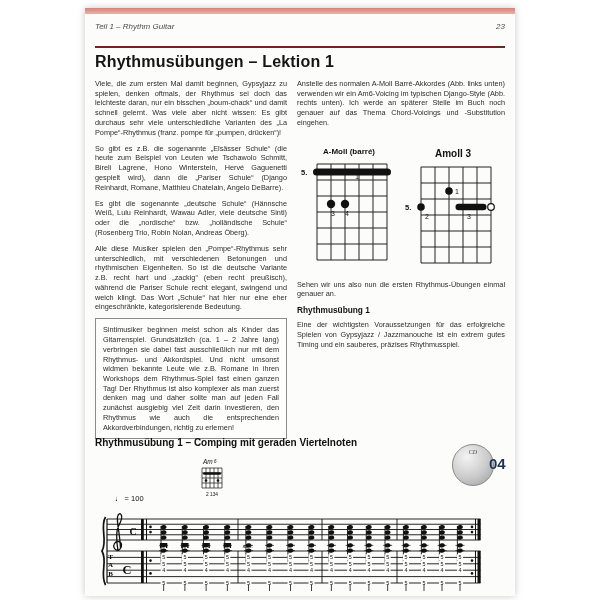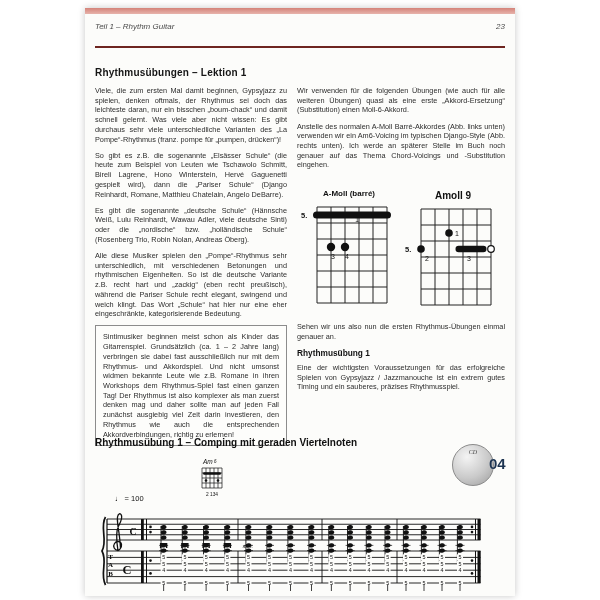"Rhythmusübungen – Lektion 1" h1.title { font-size: 10px -> 16px; margin: 19px 0 8px 0 -> 5px 0 8px 0 }
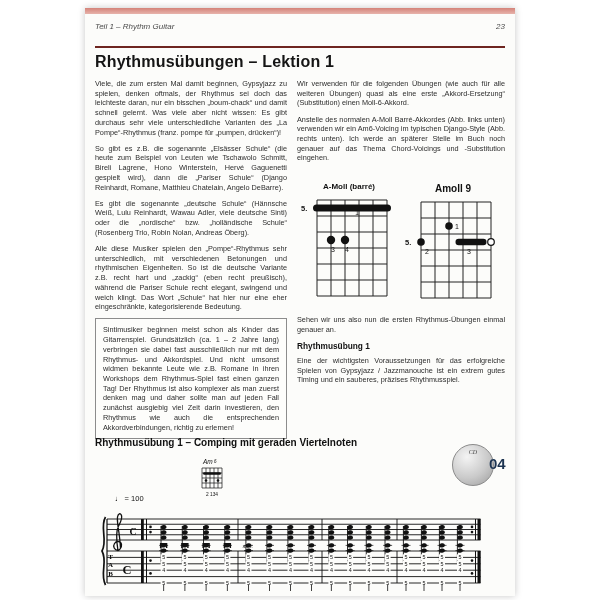"Wir verwenden für die folgenden" p { html: <p>Wir verwenden für die folgenden Übungen (wie auch für alle weiteren Übungen) quasi als eine erste „Akkord-Ersetzung“ (Substitution) einen Moll-6-Akkord.</p> -> none }
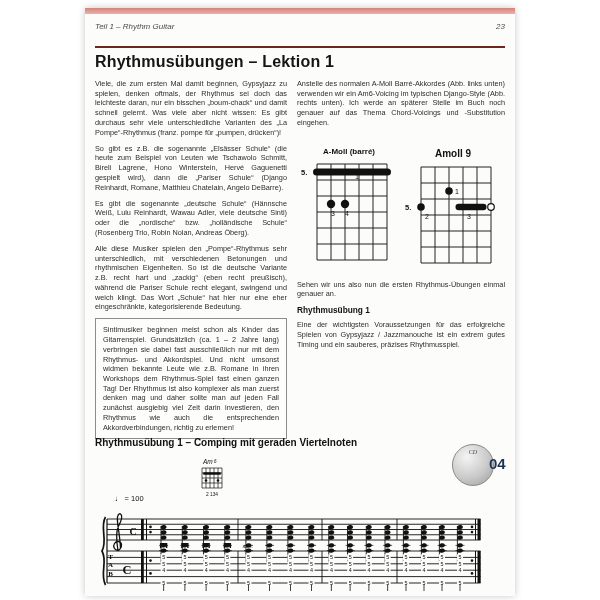"Amoll 9" div.dtitle { text: 9 -> 3 }
